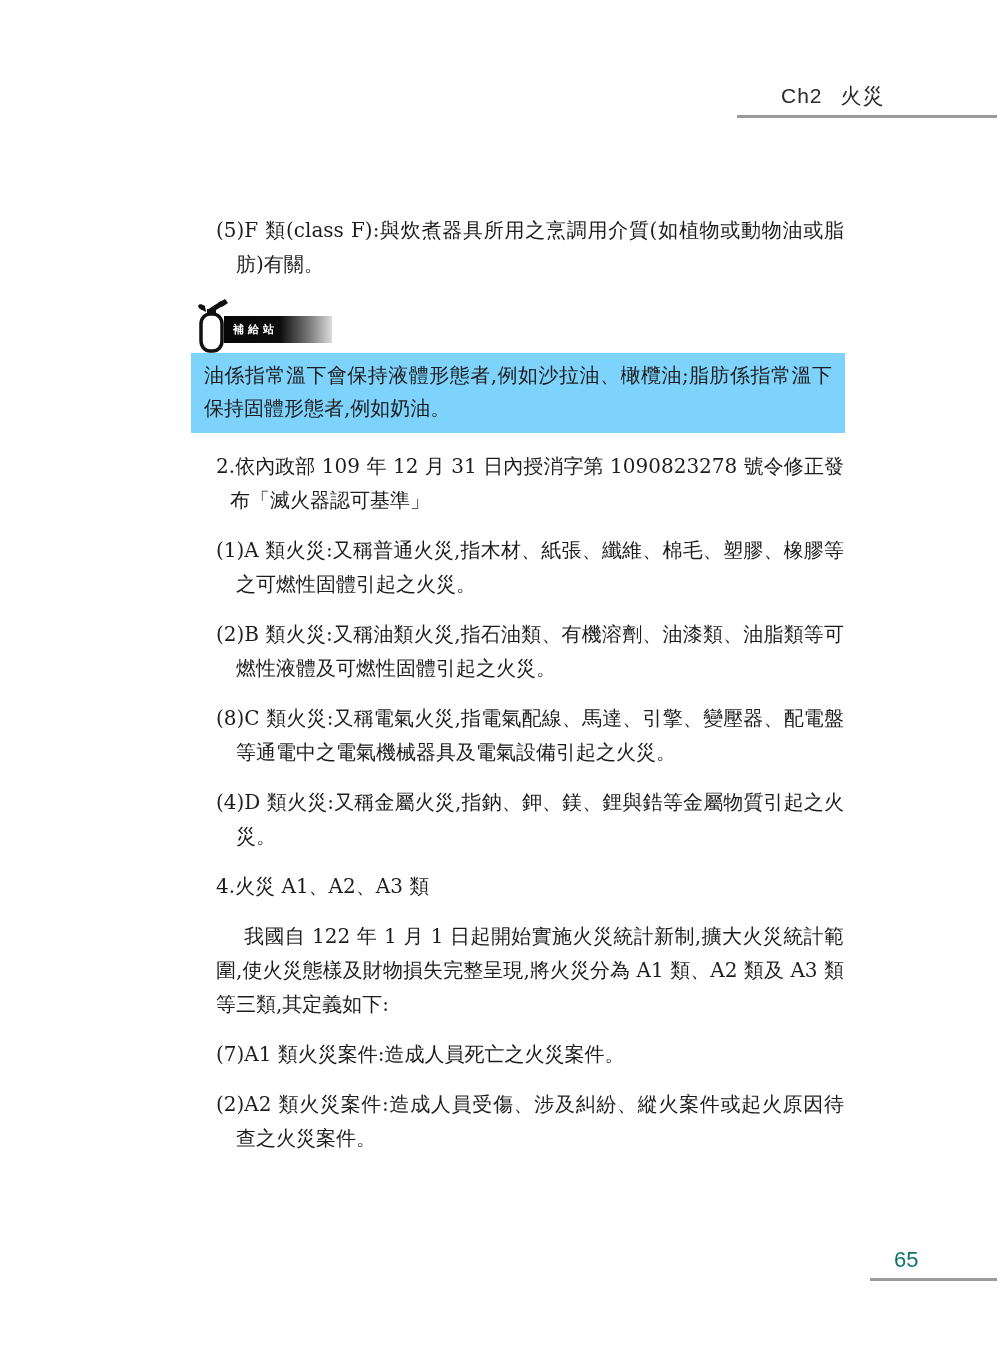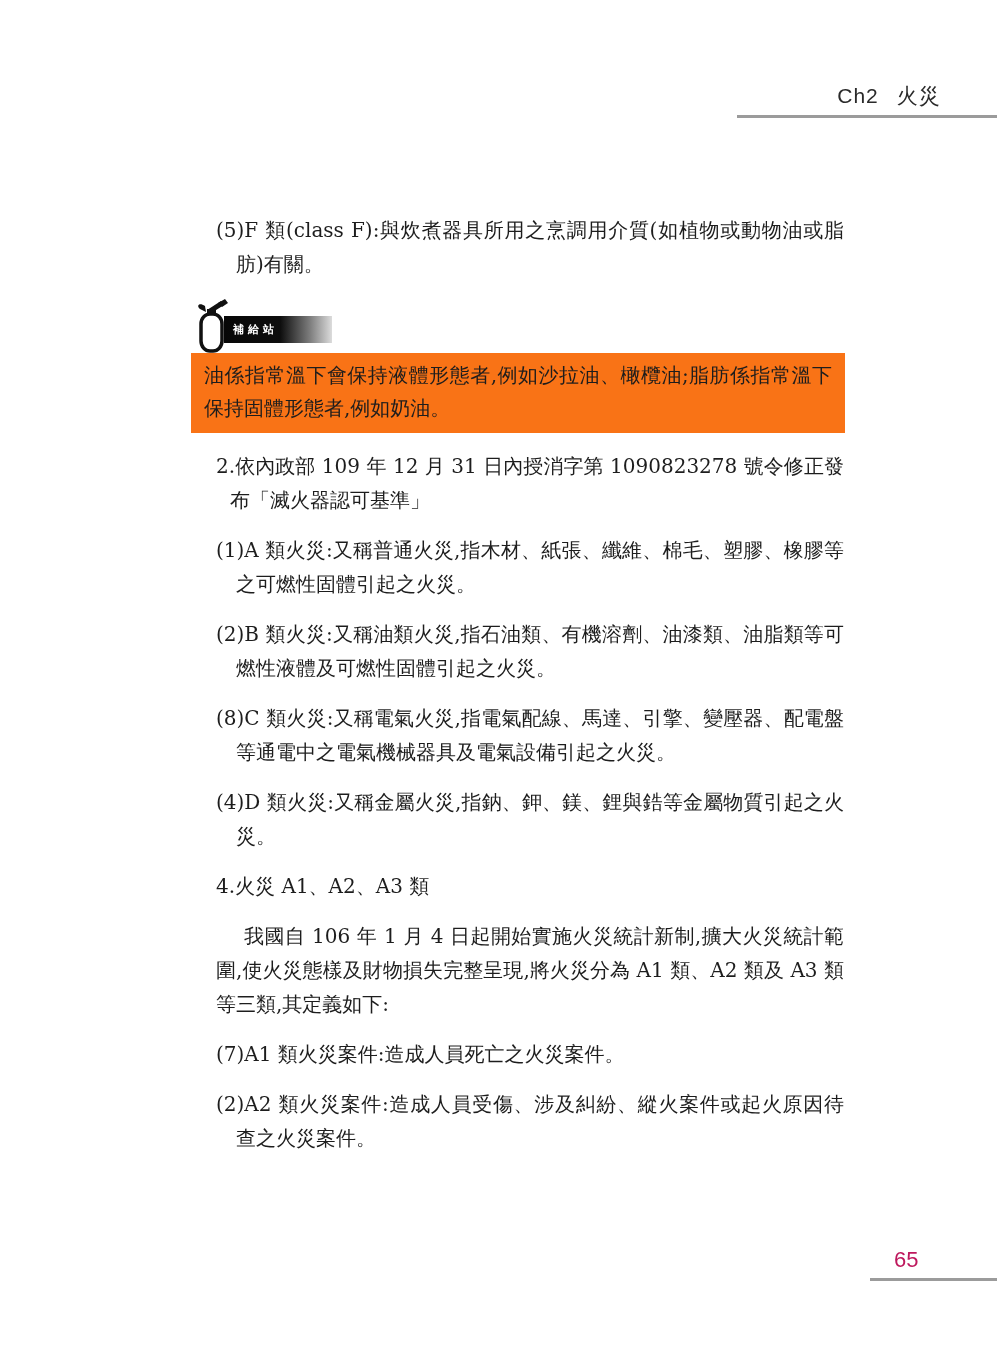"Ch2 火災" .header-text { text-align: center -> none }
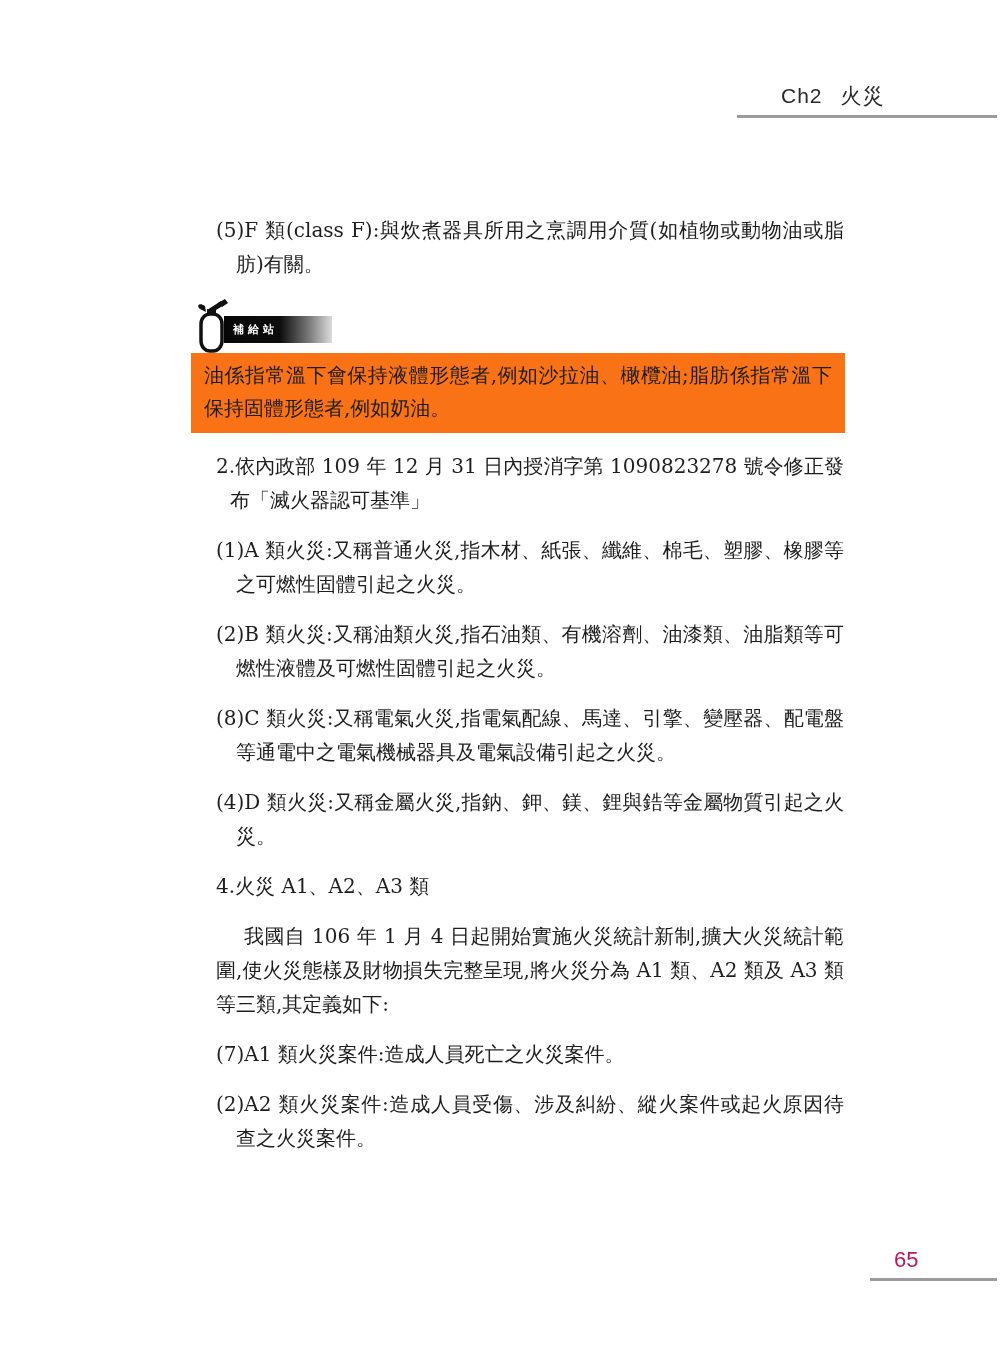"油係指常溫下會保持液體形態者,例如沙拉油、橄欖油;脂肪係指常溫下保持固體形態者," .note-box { background: #f97316 -> #7dd3fc }
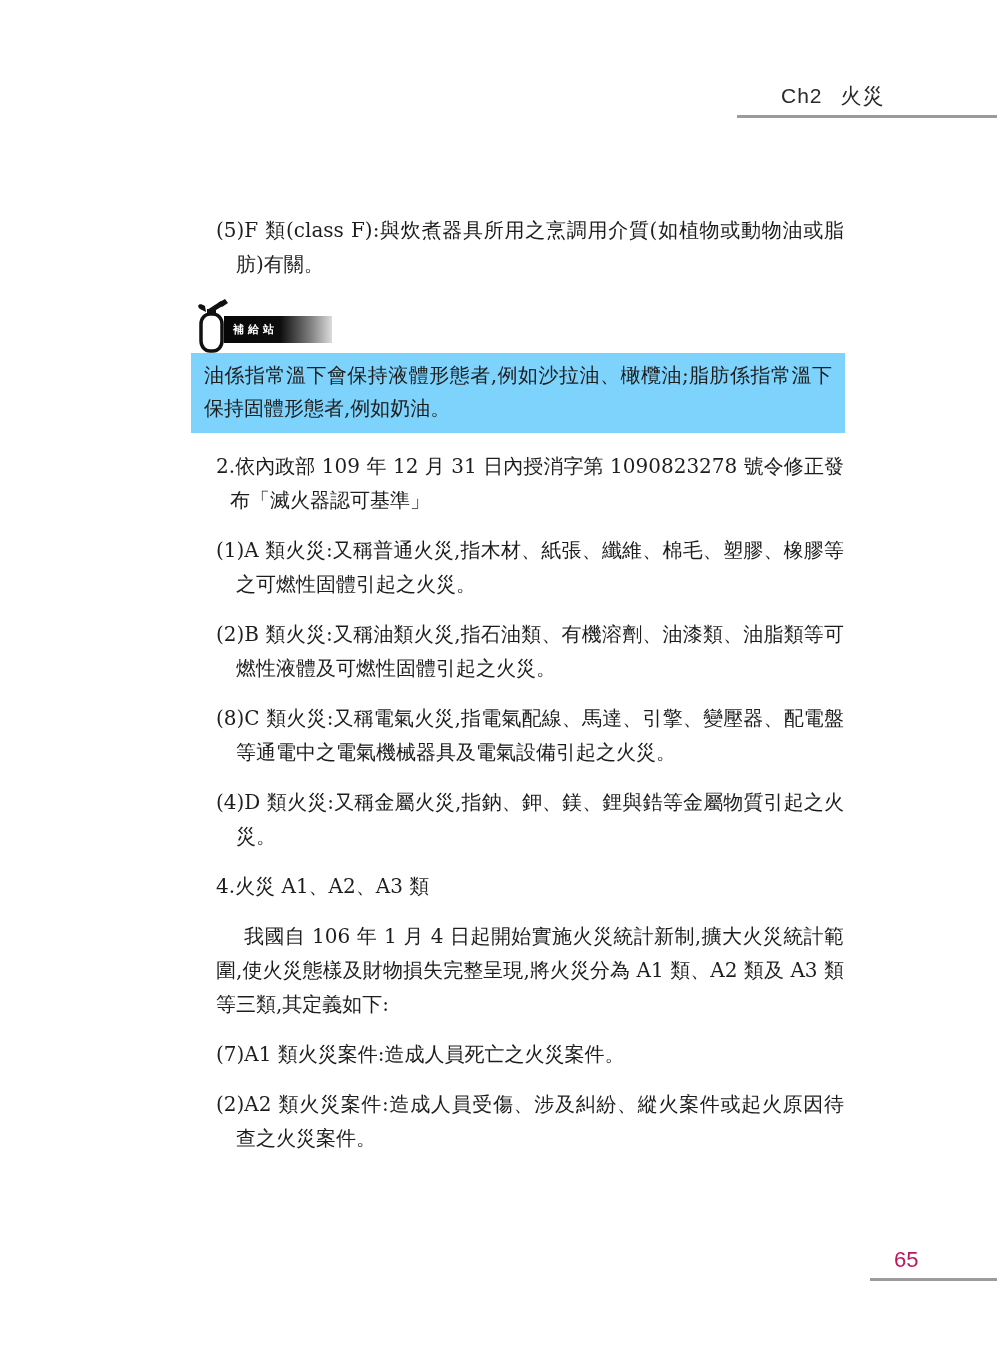"我國自 106 年 1 月" p.para { text: 106 年 1 月 4 -> 122 年 1 月 1 }
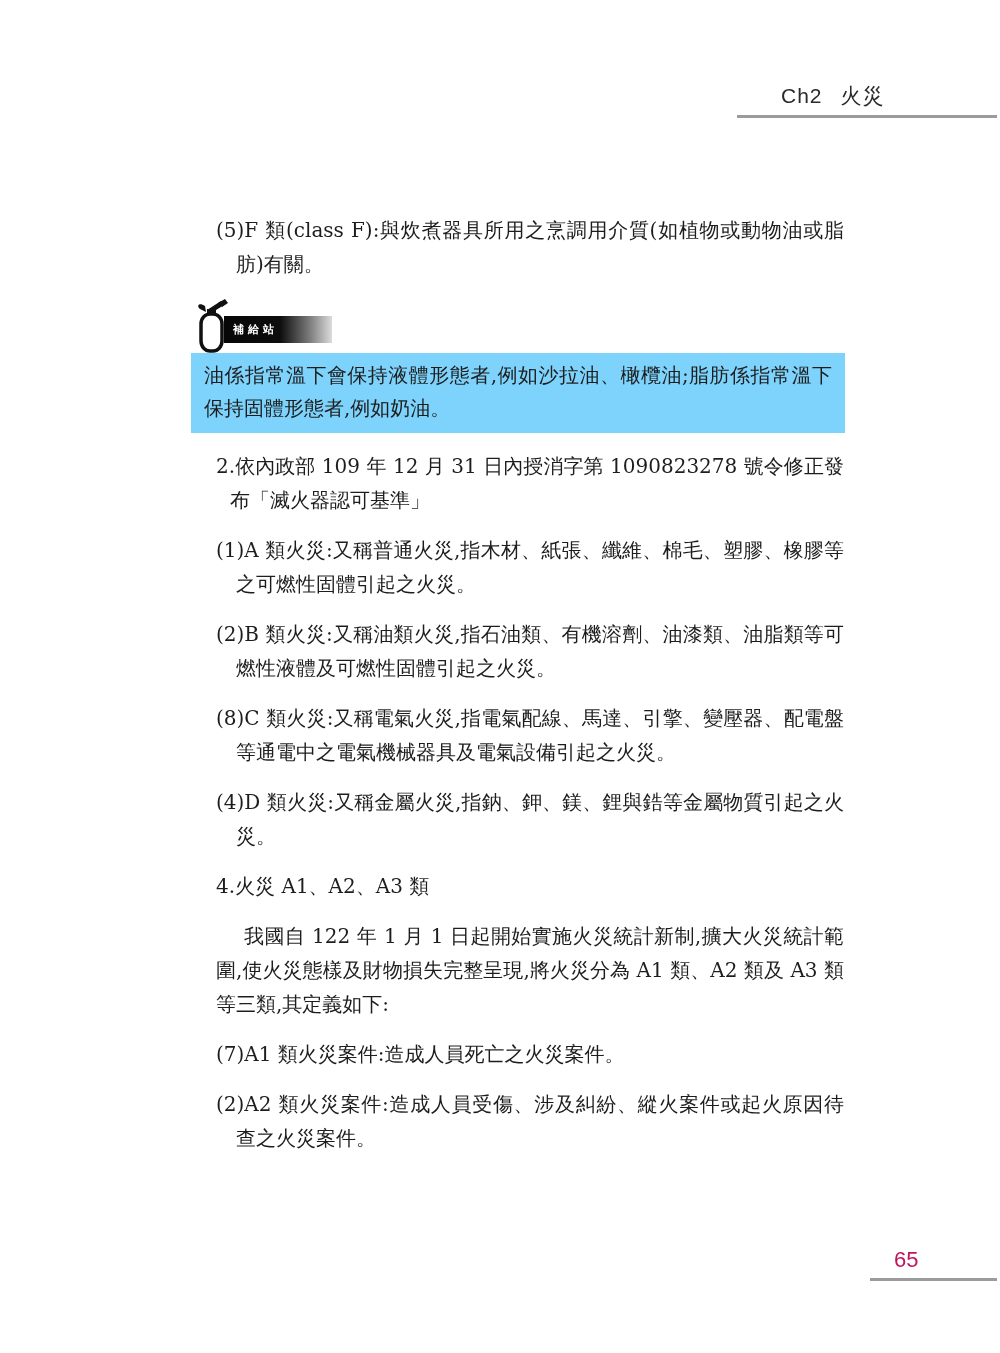"65" .footer-num { color: #be185d -> #0f766e }
